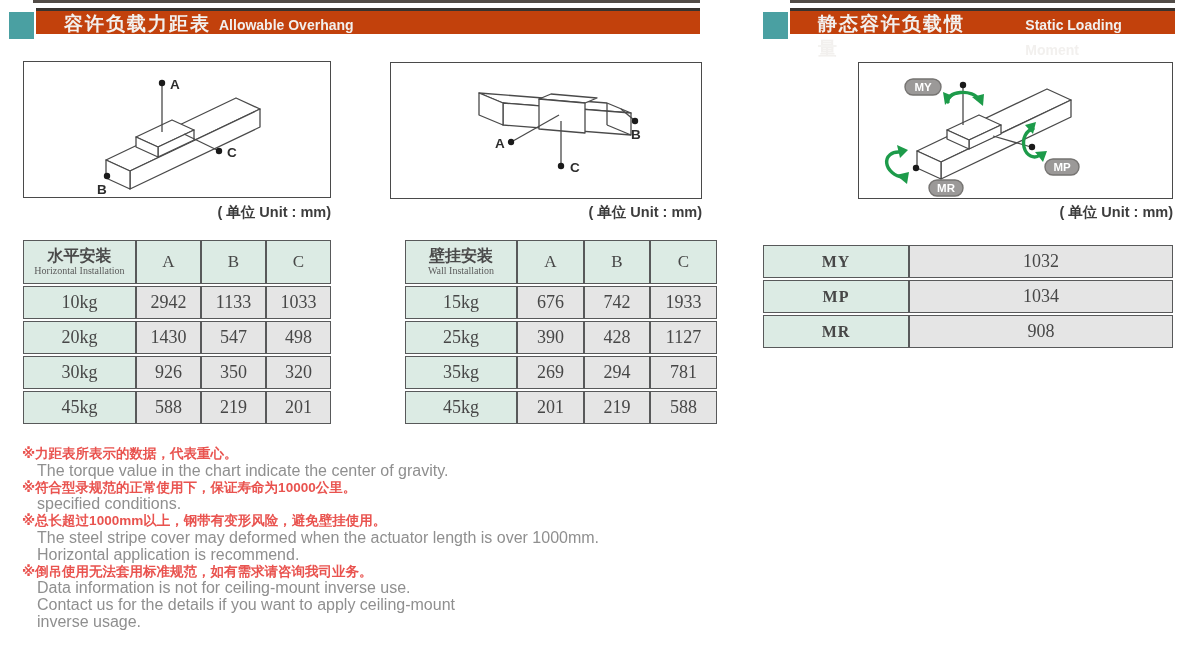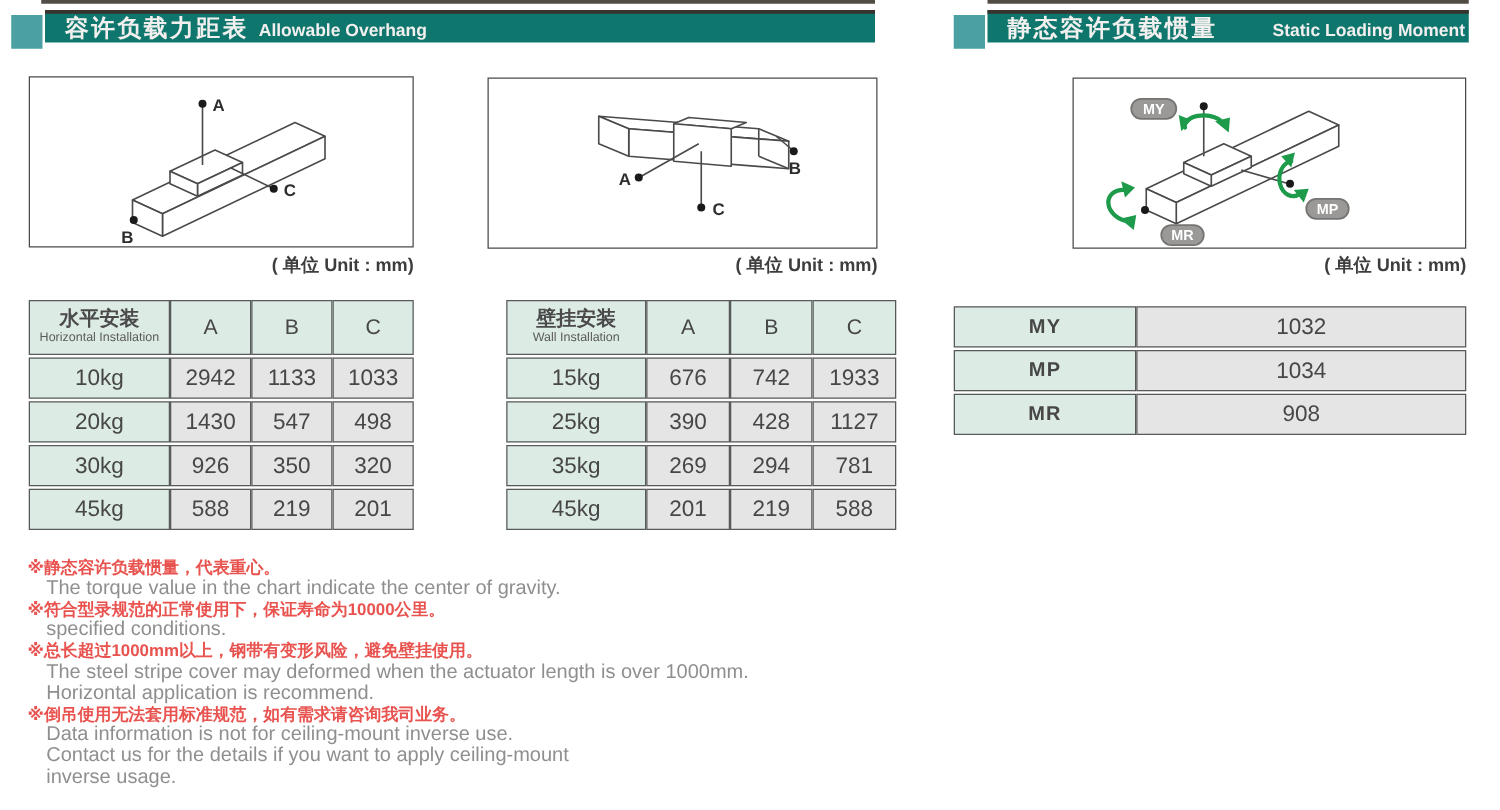"容许负载力距表" .hbar { background: #0f766e -> #c2410c; padding-left: 16px -> 28px }
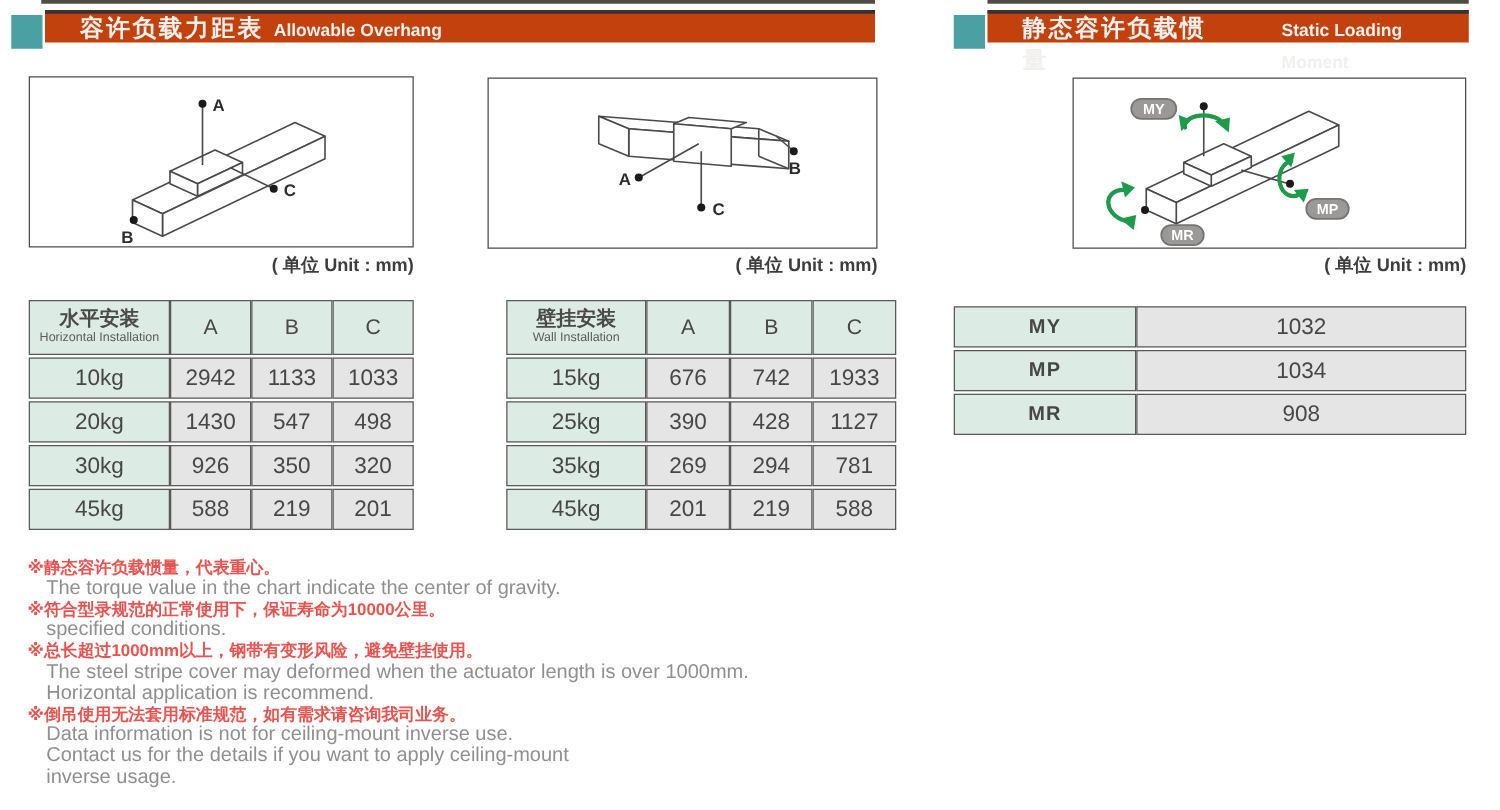"水平安装" .dtable { font-family: none -> Liberation Serif, serif }
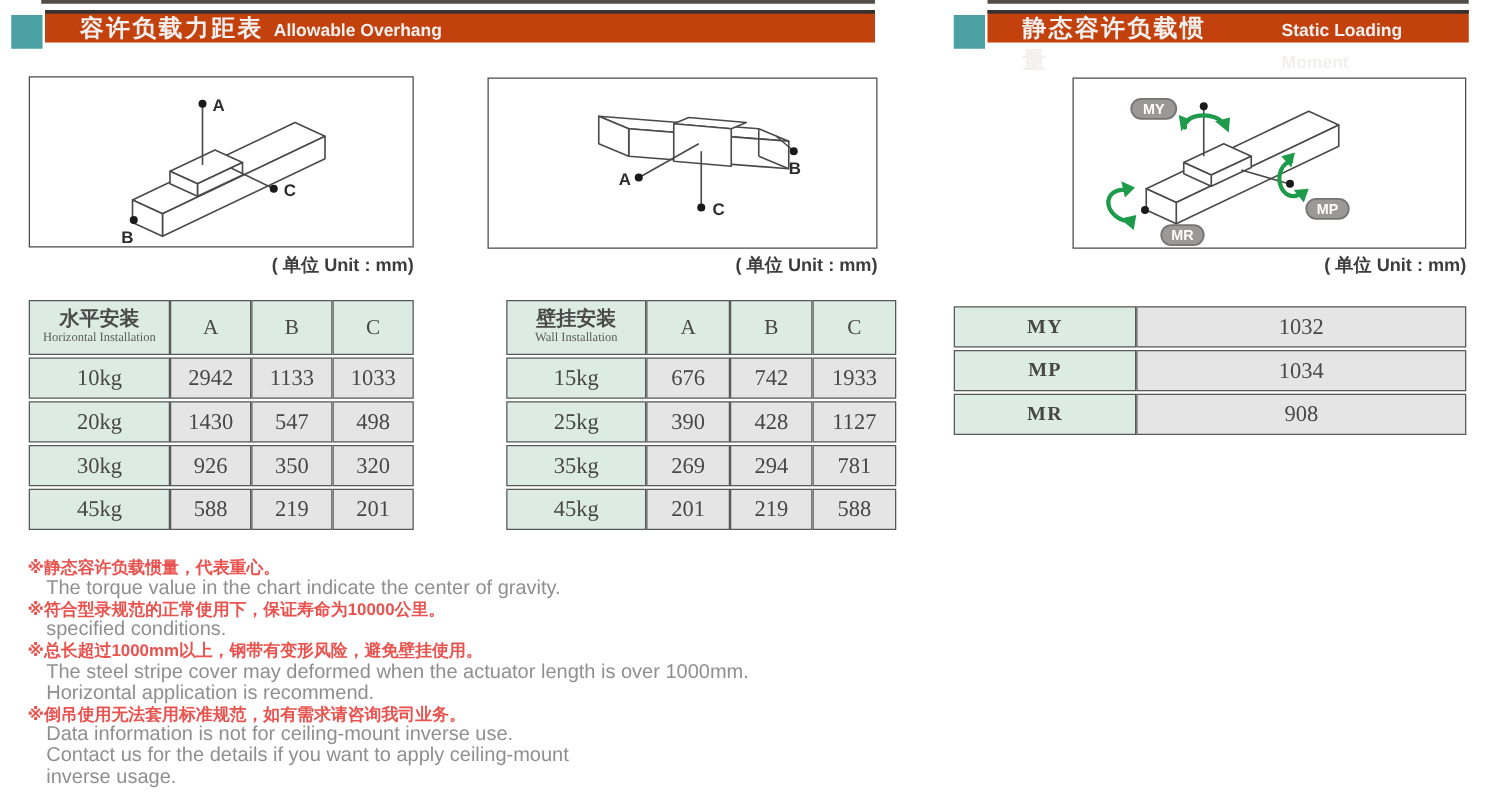"※静态容许负载惯量，代表重心。" p.note-zh { text: 静态容许负载惯量 -> 力距表所表示的数据 }
